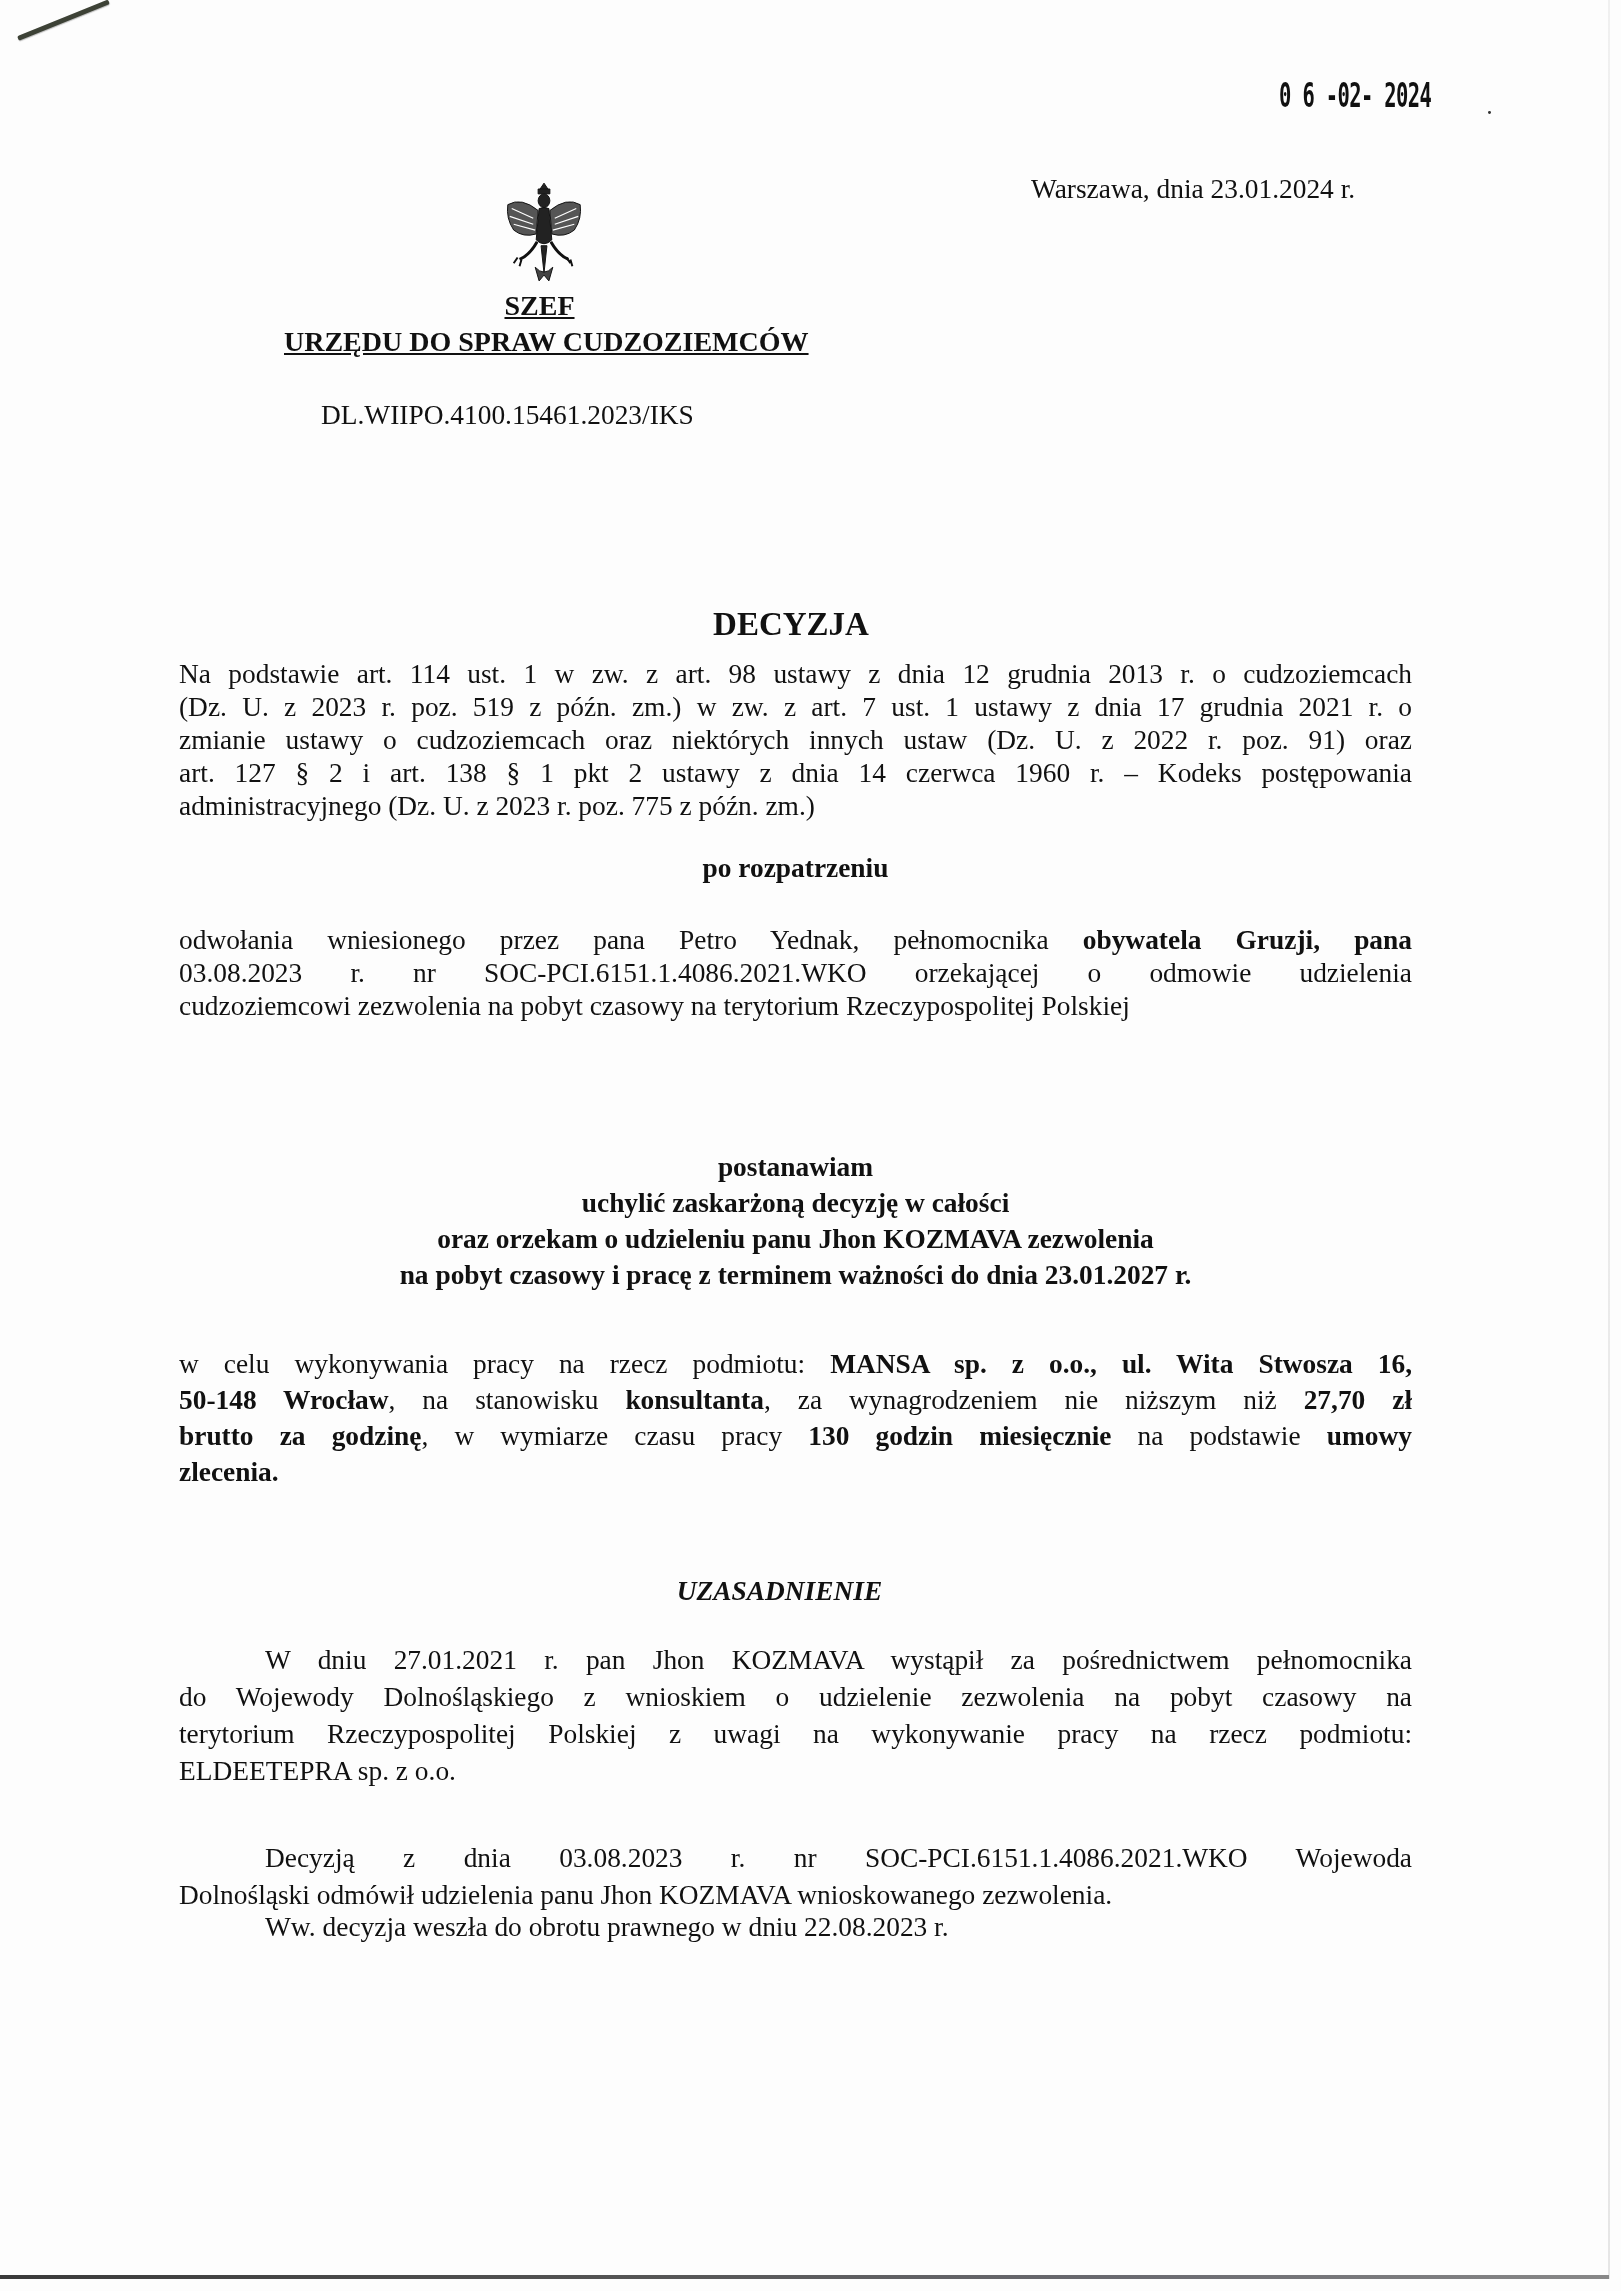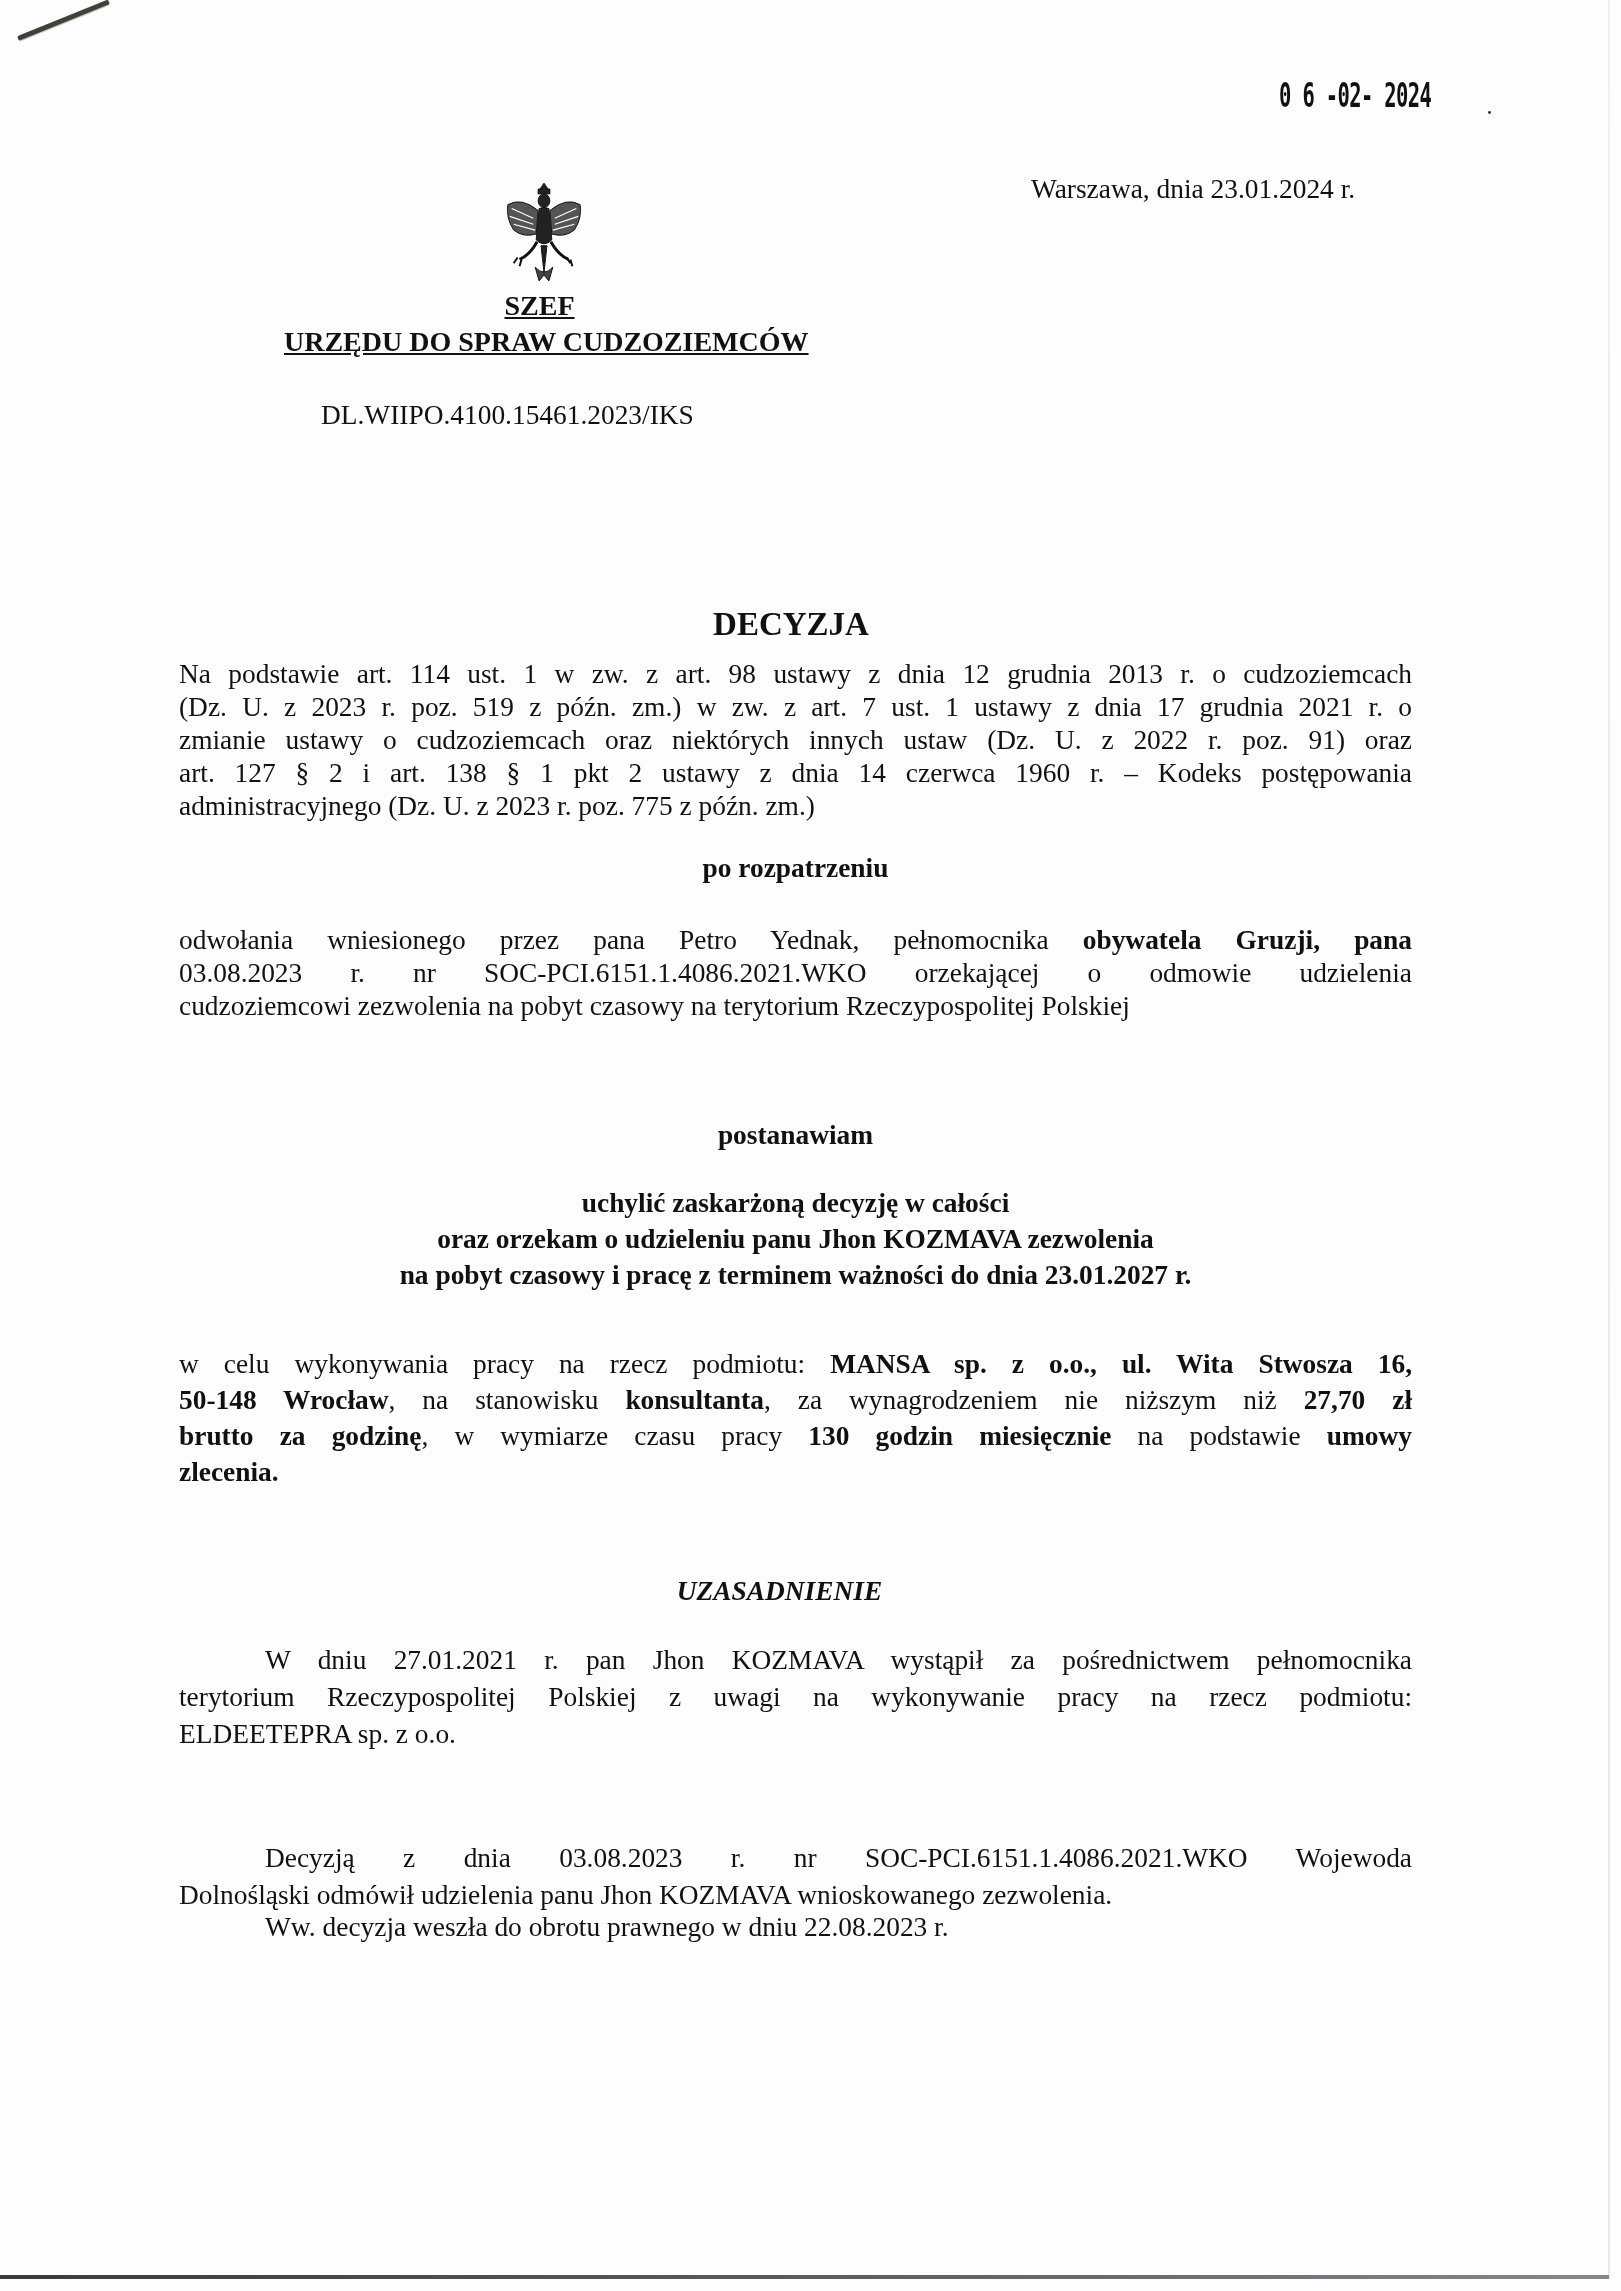"postanawiam" div.center-abs { top: 1120px -> 1152px }
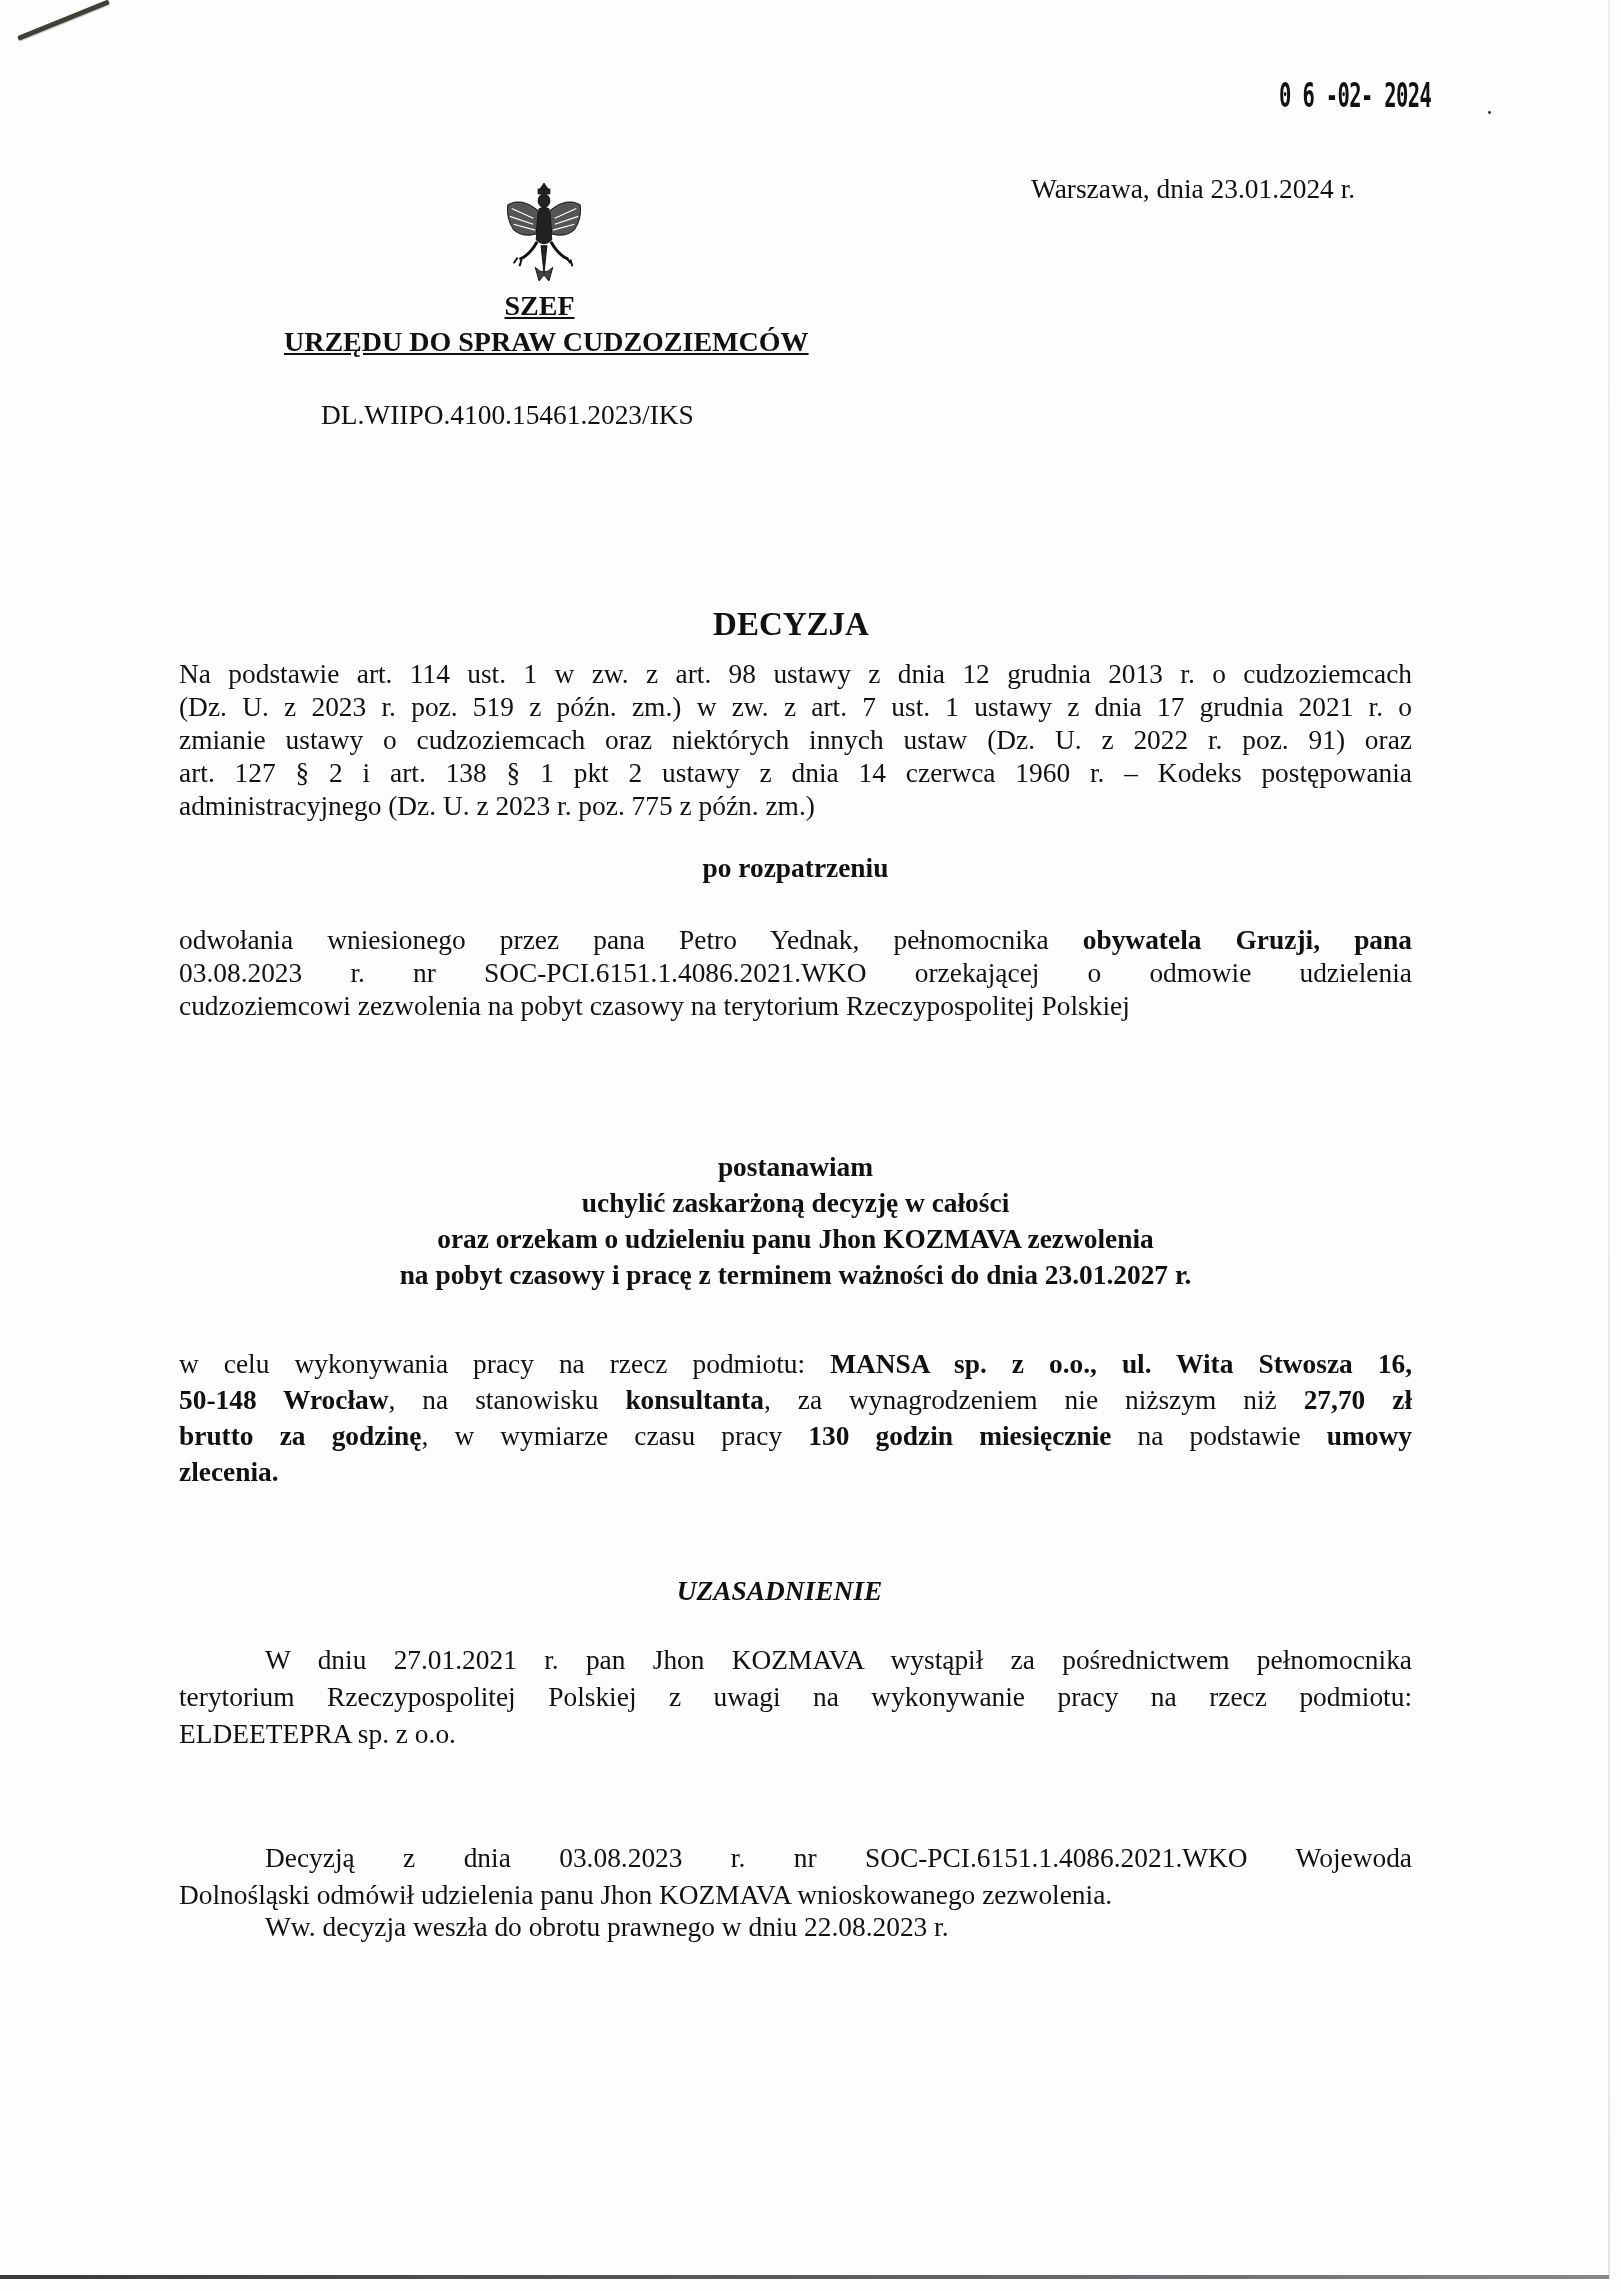"do Wojewody Dolnośląskiego z wnioskiem" span.line { html: none -> <span>do Wojewody Dolnośląskiego z wnioskiem o udzielenie zezwolenia na pobyt czasowy na</span> }
